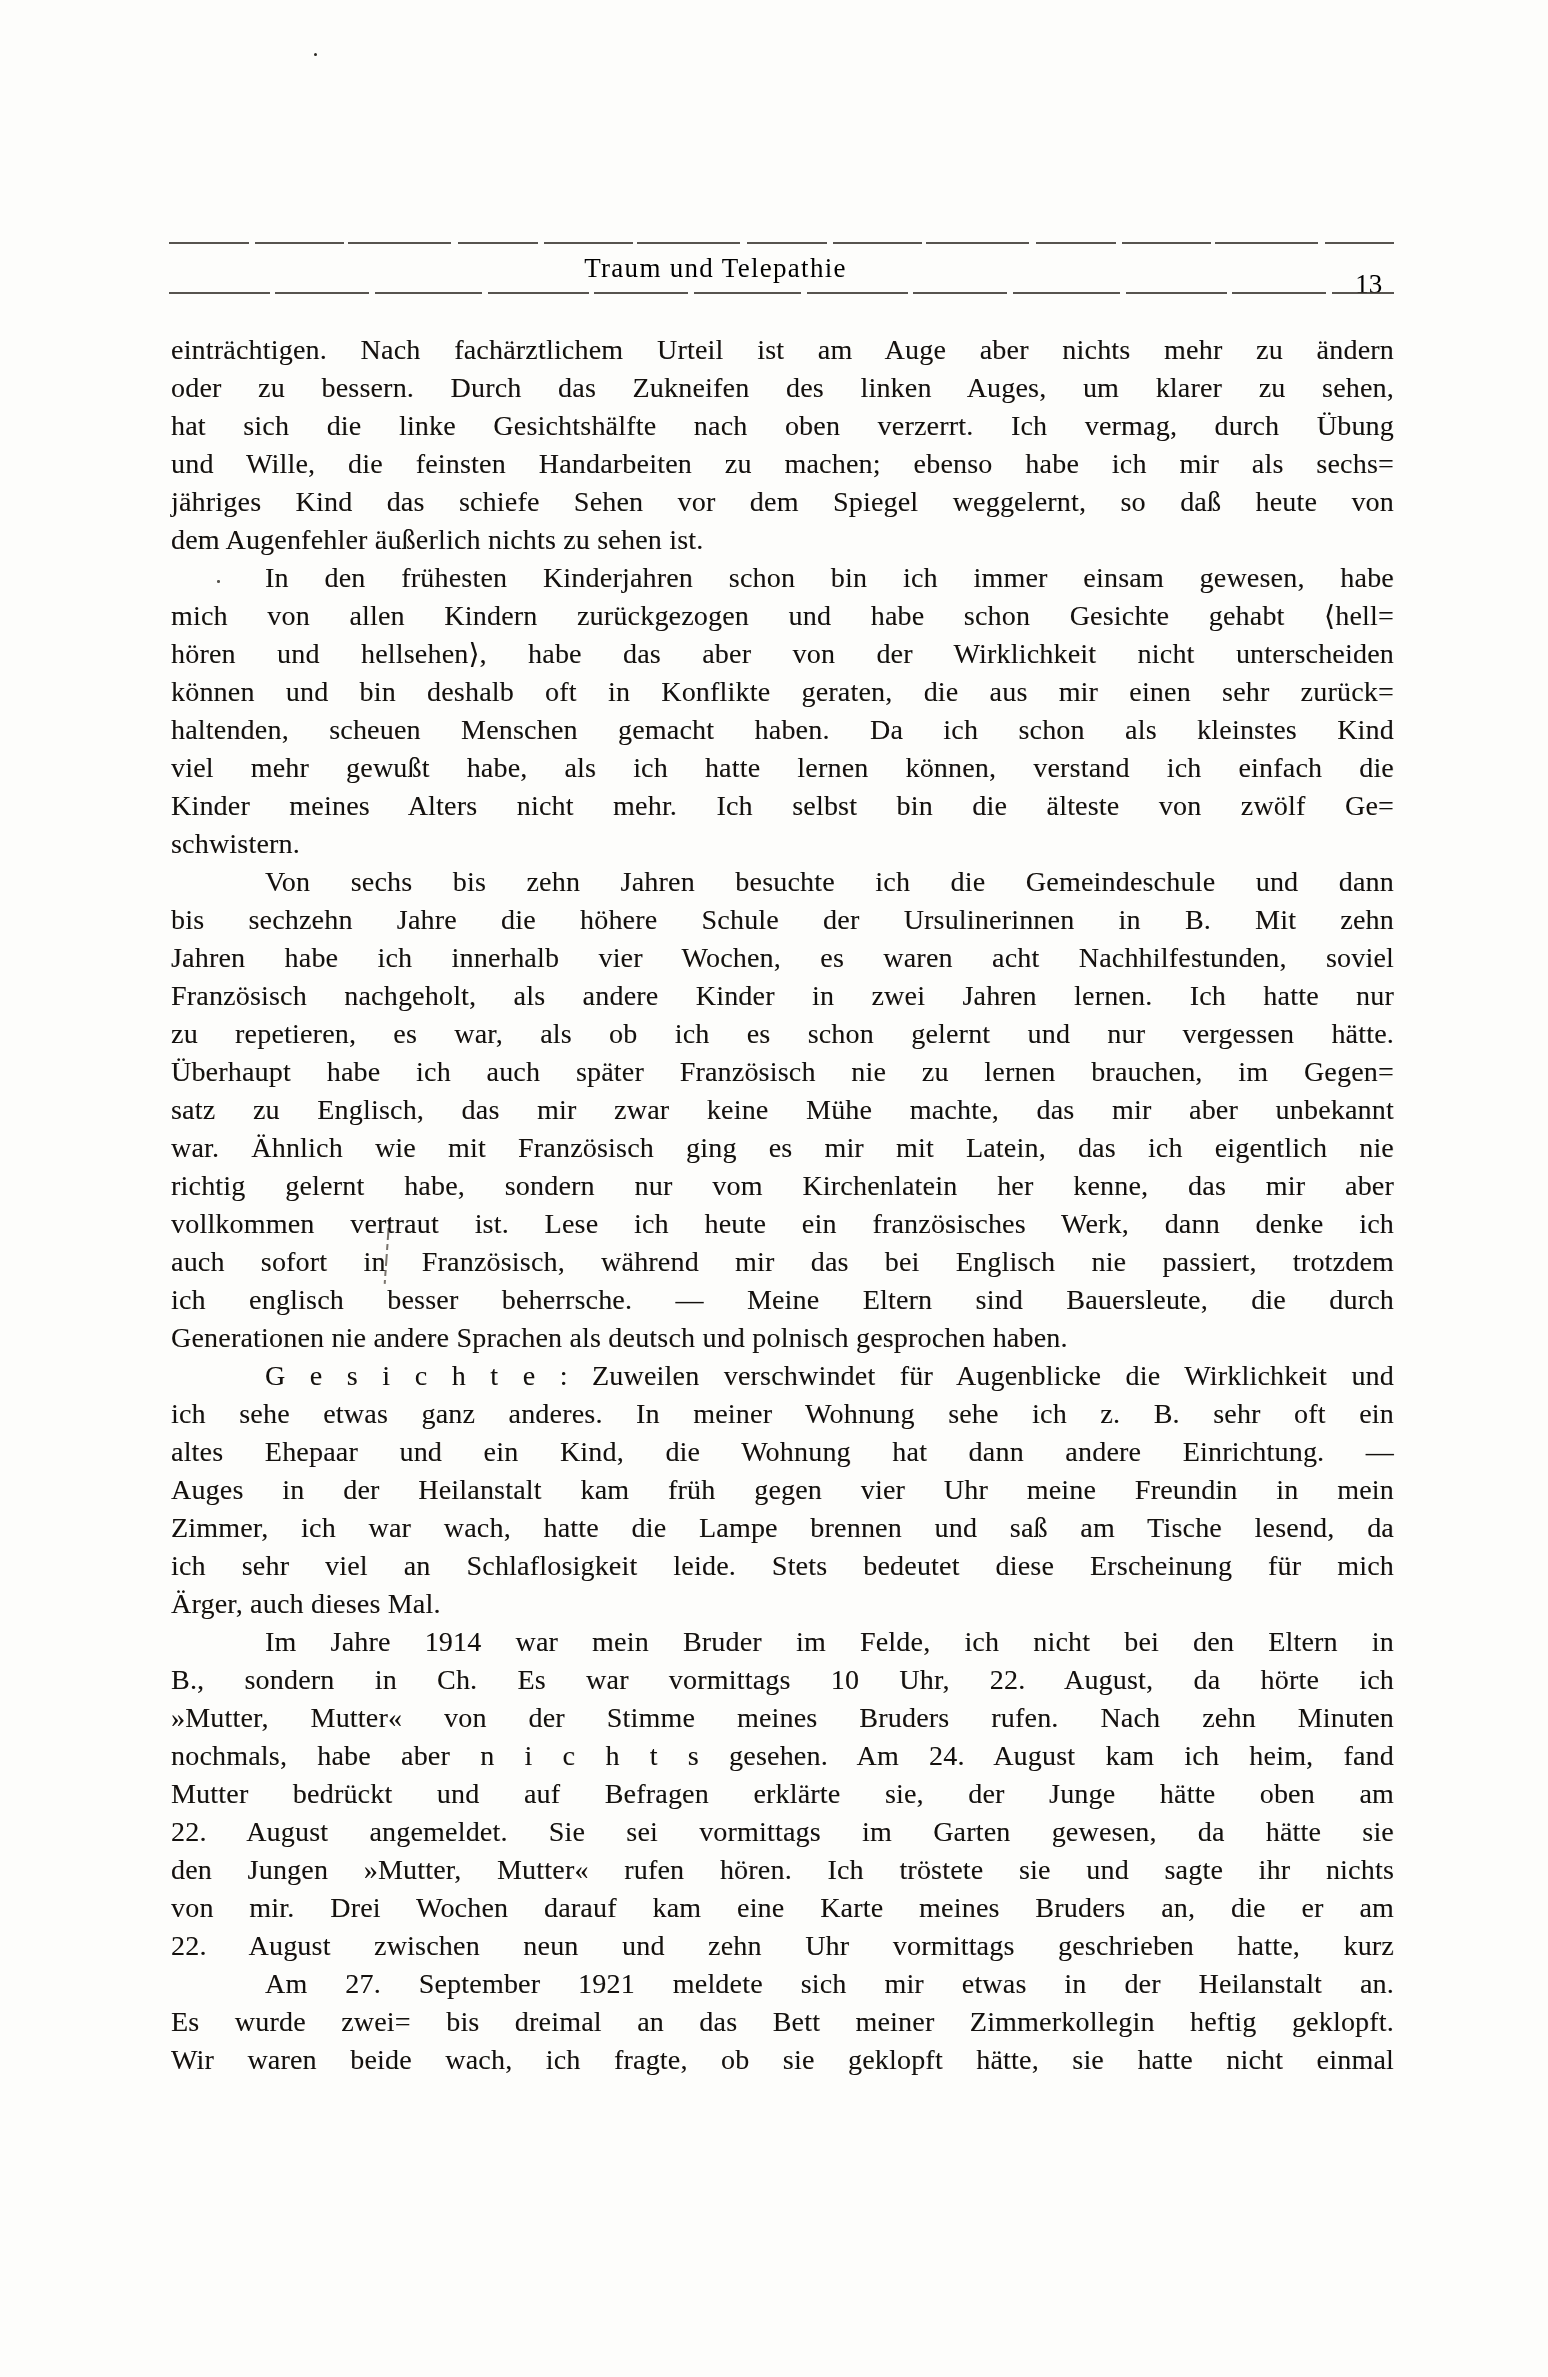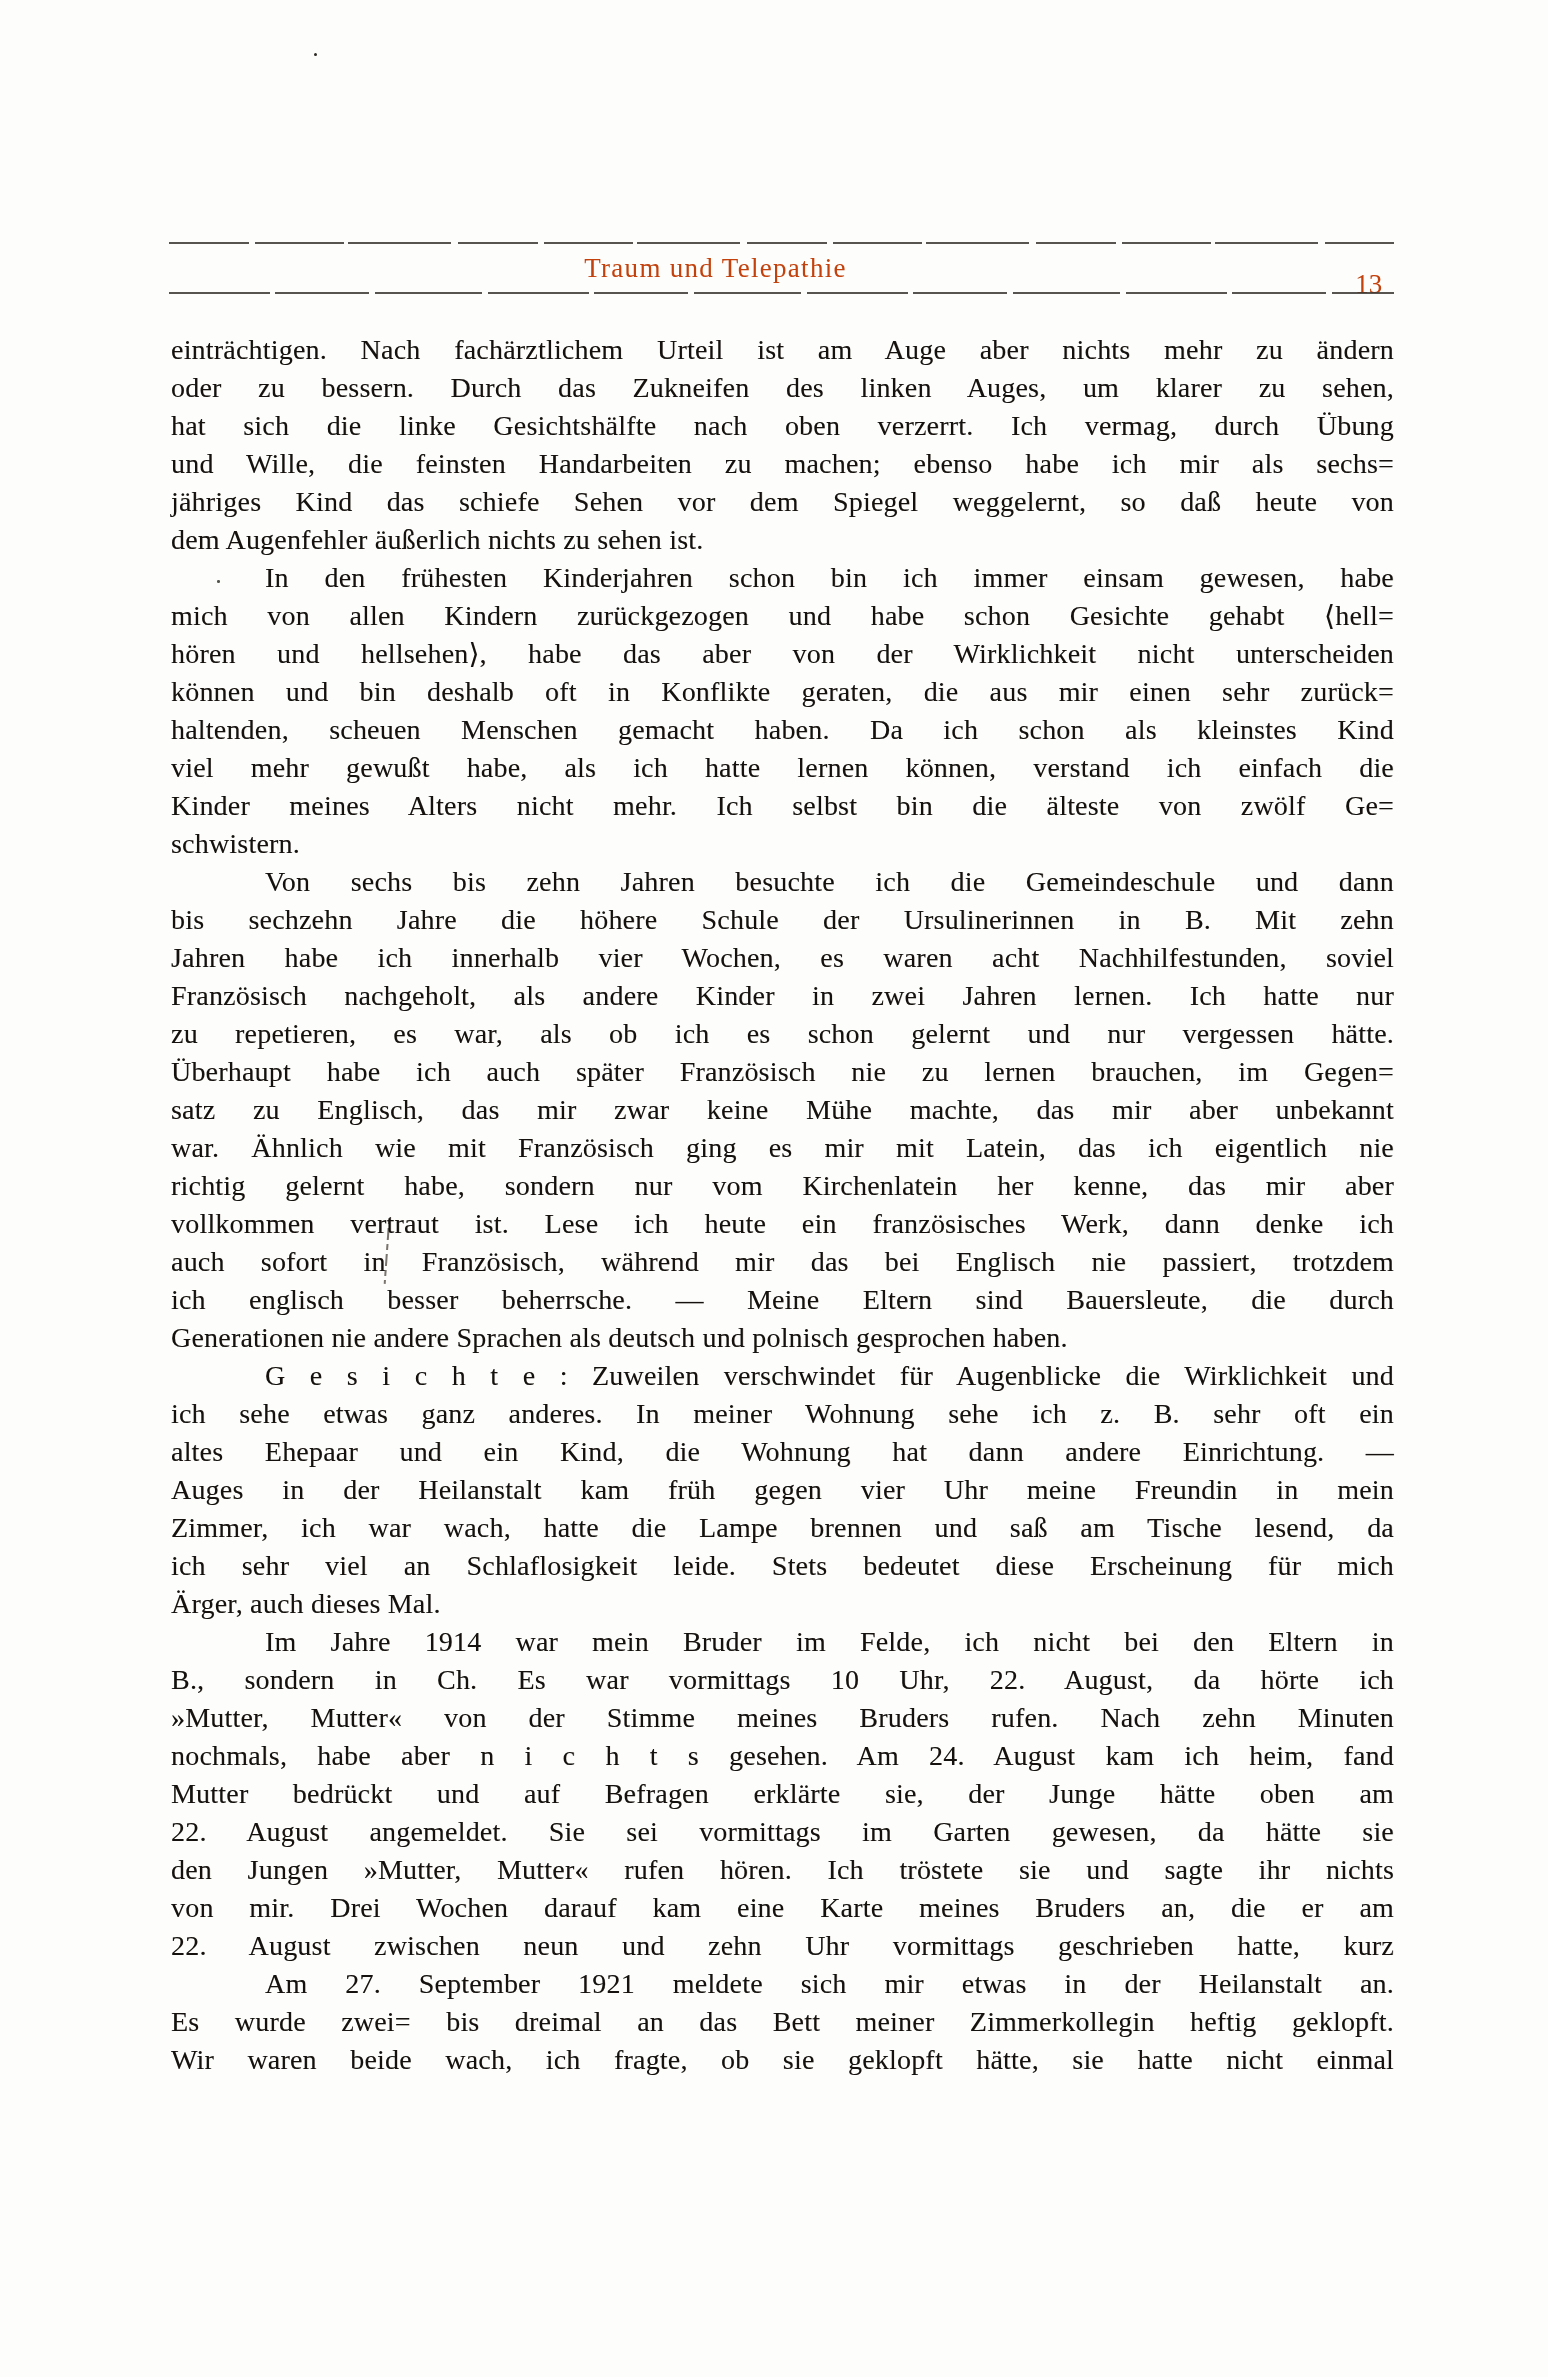"Traum und Telepathie" #page-header { color: #c2410c -> #000000 }
